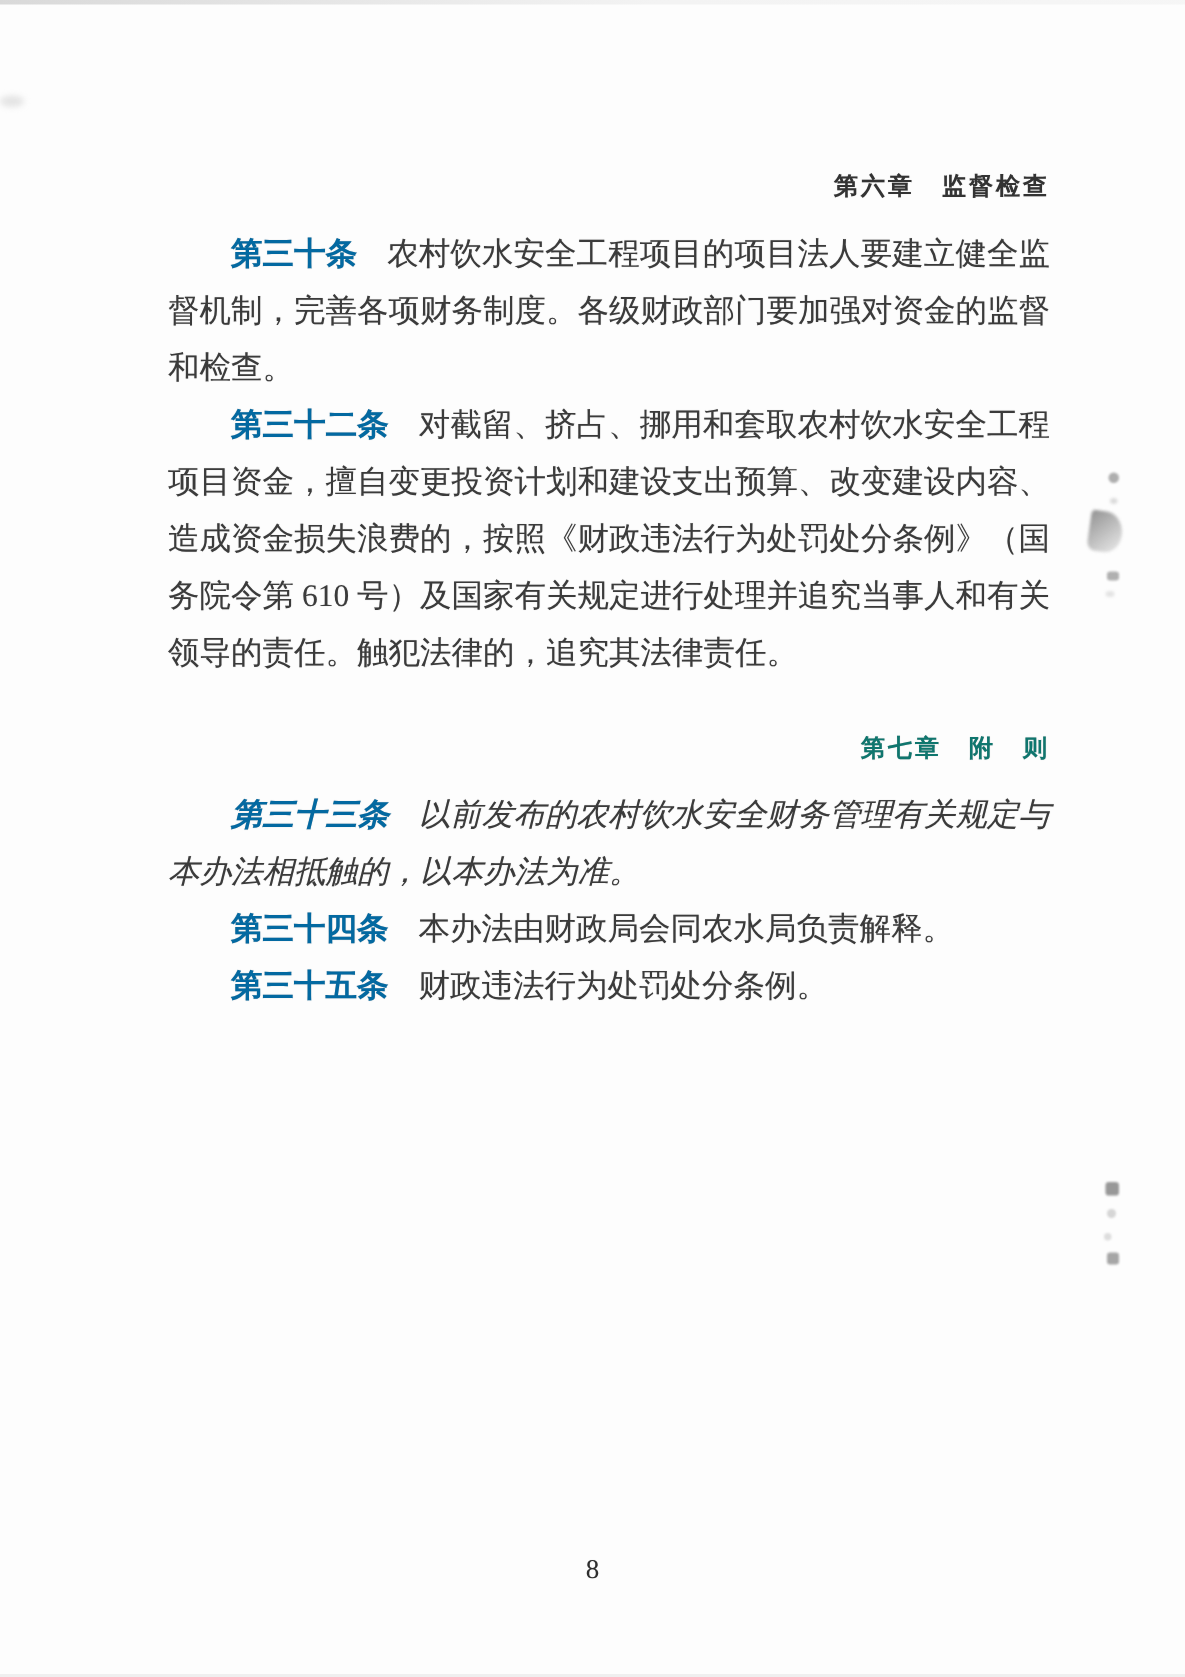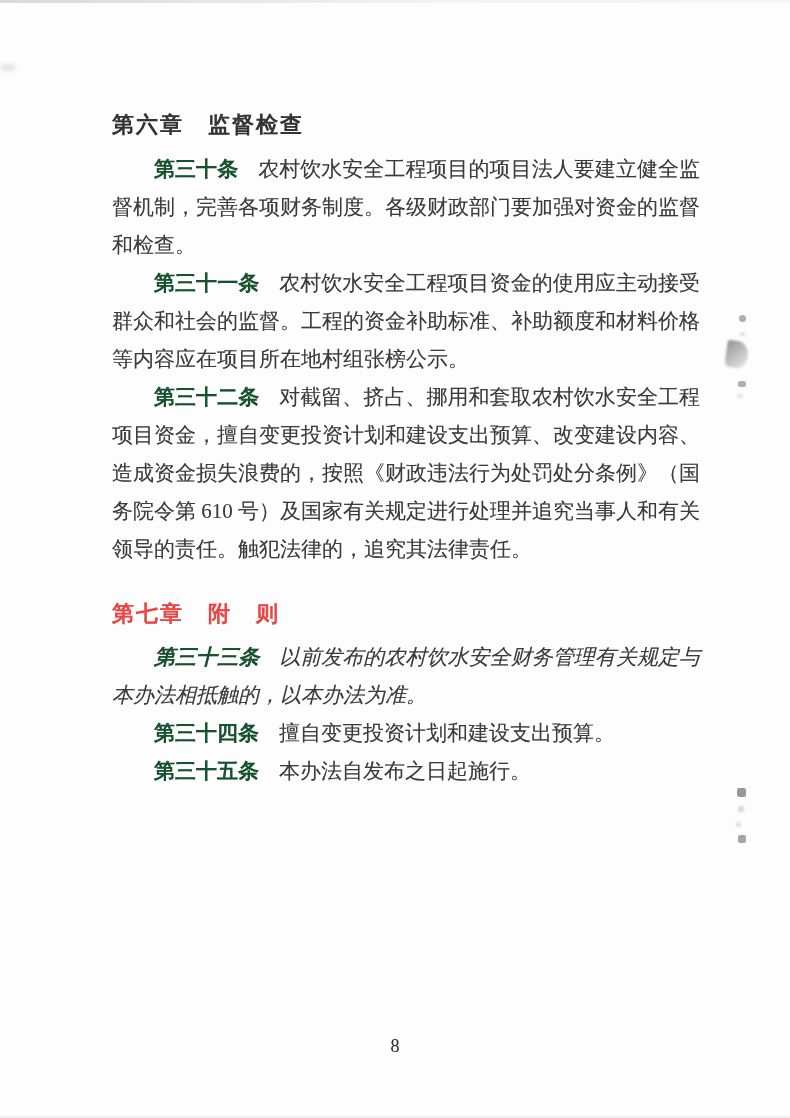"第六章 监督检查" .chapter { font-size: 22px -> 16px; text-align: left -> right }
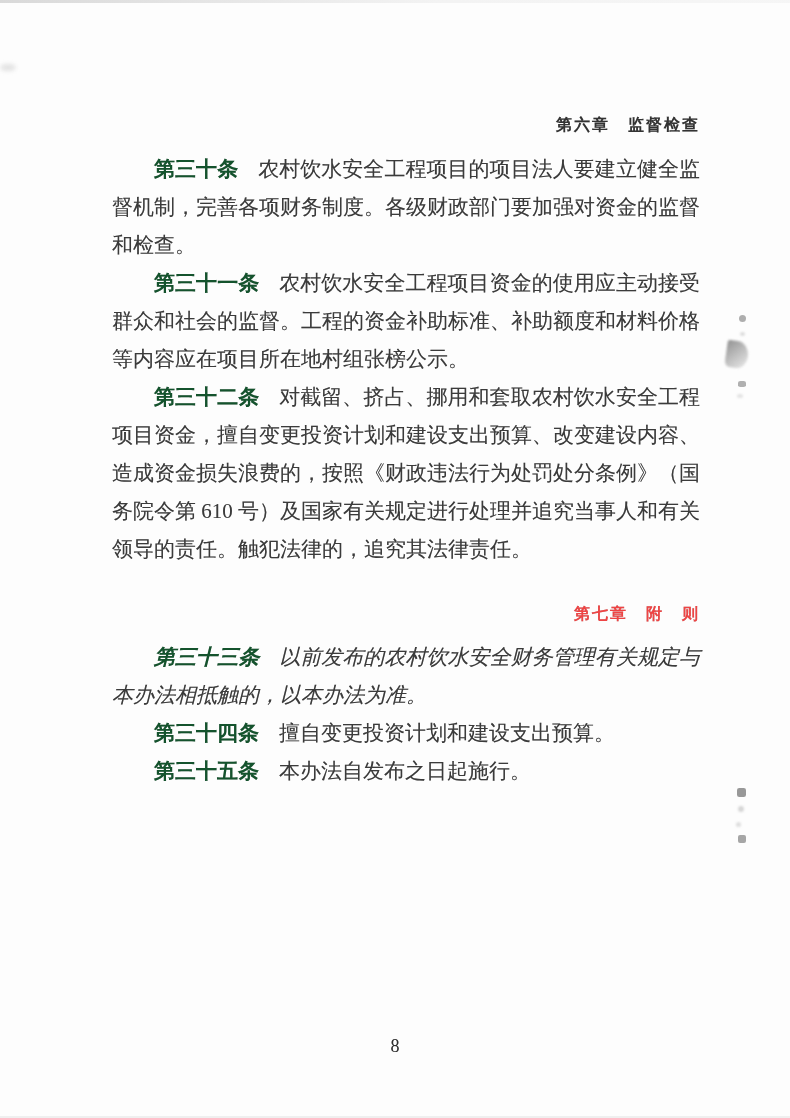"第三十条" .term { color: #14532d -> #0369a1 }
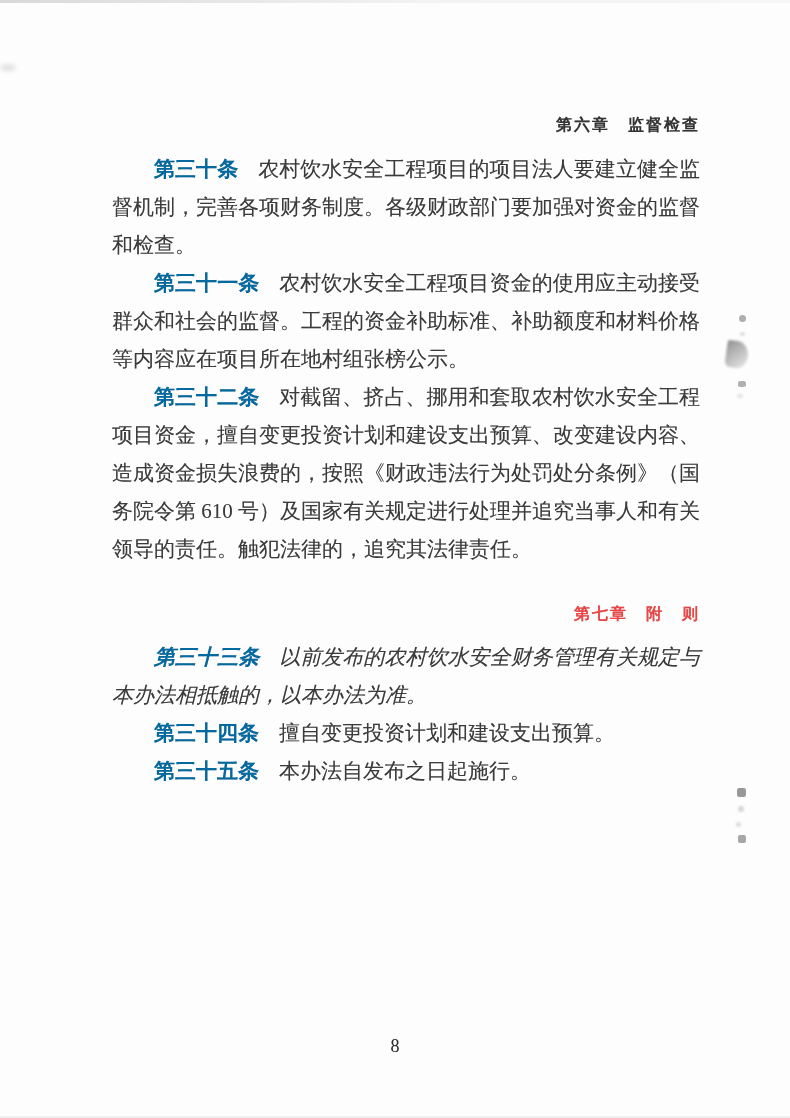"第三十一条" p.article { html: <p><span>第三十一条</span><span>农村饮水安全工程项目资金的使用应主动接受群众和社会的监督。工程的资金补助标准、补助额度和材料价格等内容应在项目所在地村组张榜公示。</span></p> -> none }
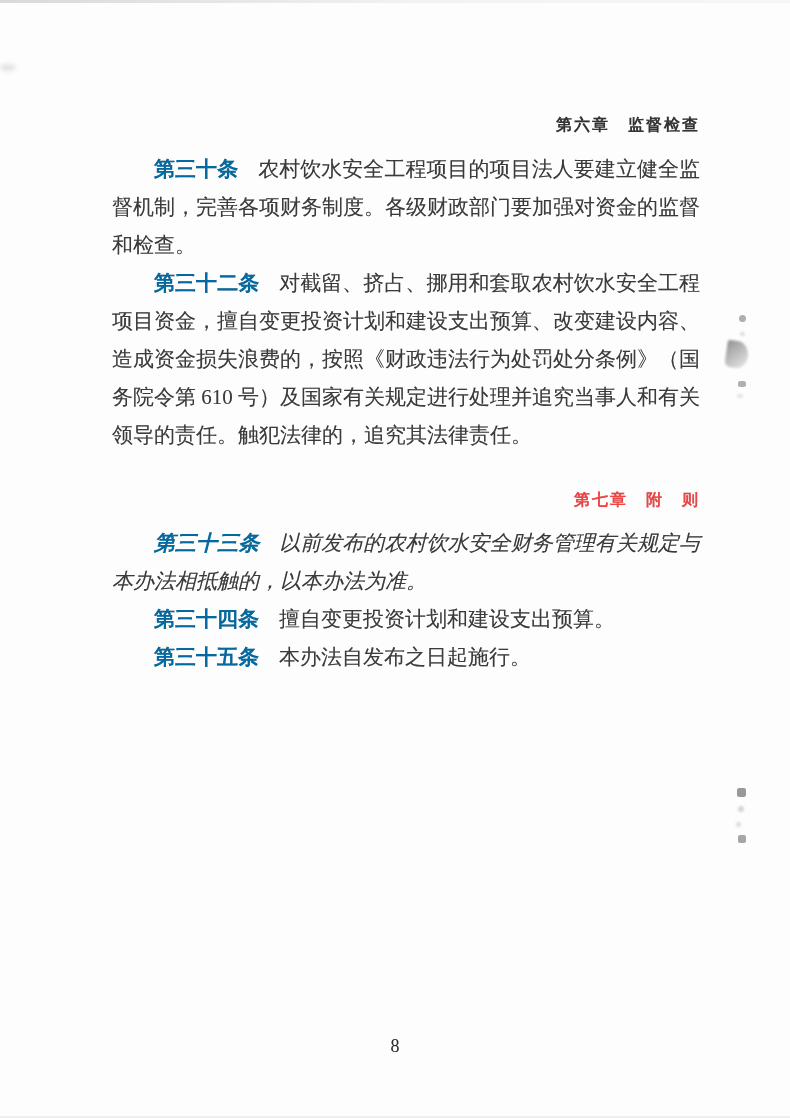"第七章 附 则" h2.chapter { color: #ef4444 -> #0f766e }
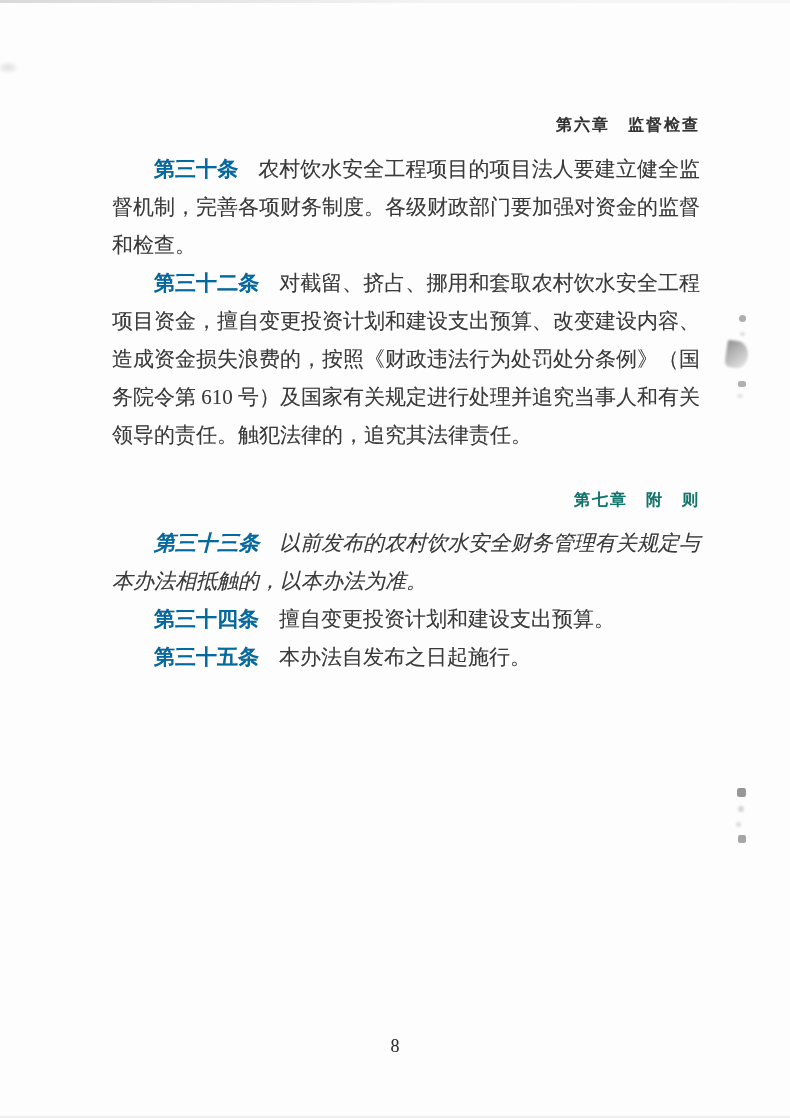"擅自变更投资计划和建设支出预算。" span { text: 擅自变更投资计划和建设支出预算 -> 本办法由财政局会同农水局负责解释 }
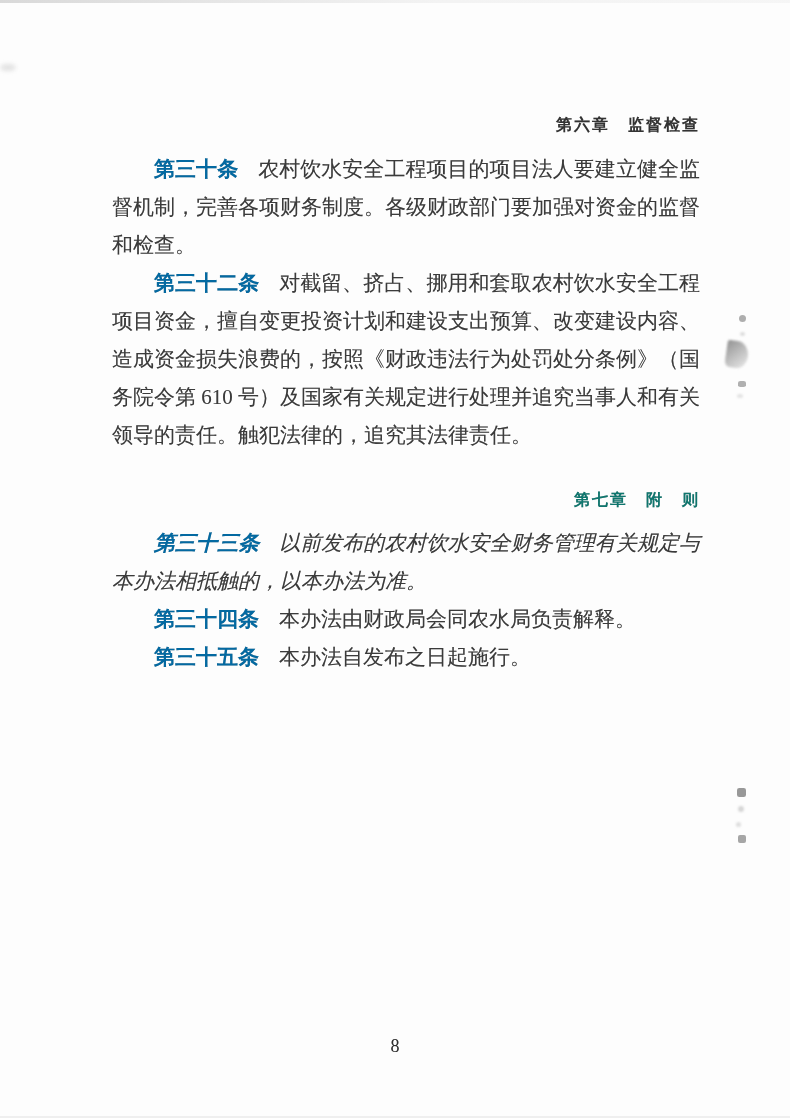"本办法自发布之日起施行。" span { text: 本办法自发布之日起施行 -> 财政违法行为处罚处分条例 }
